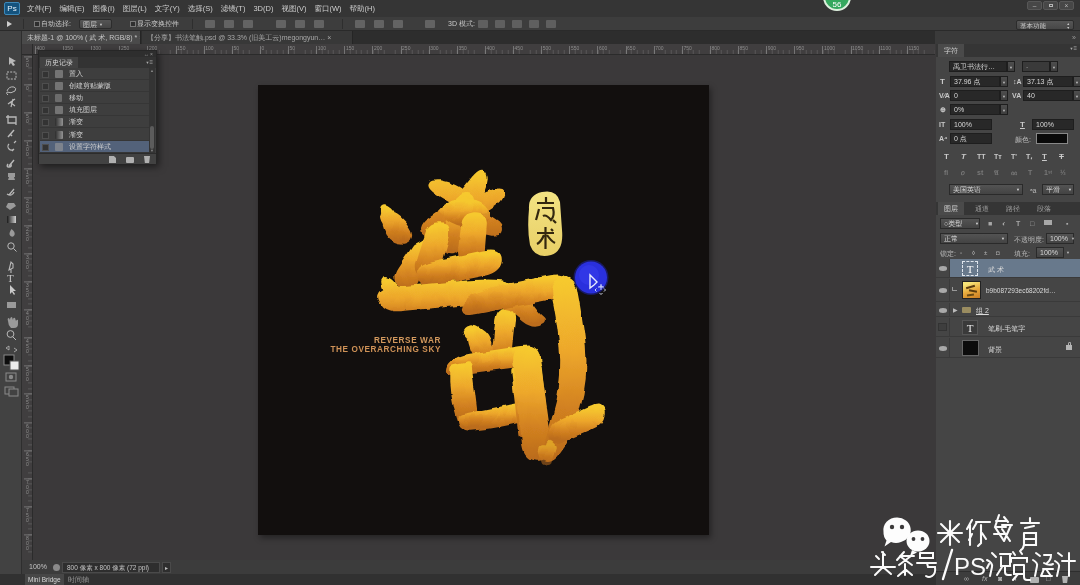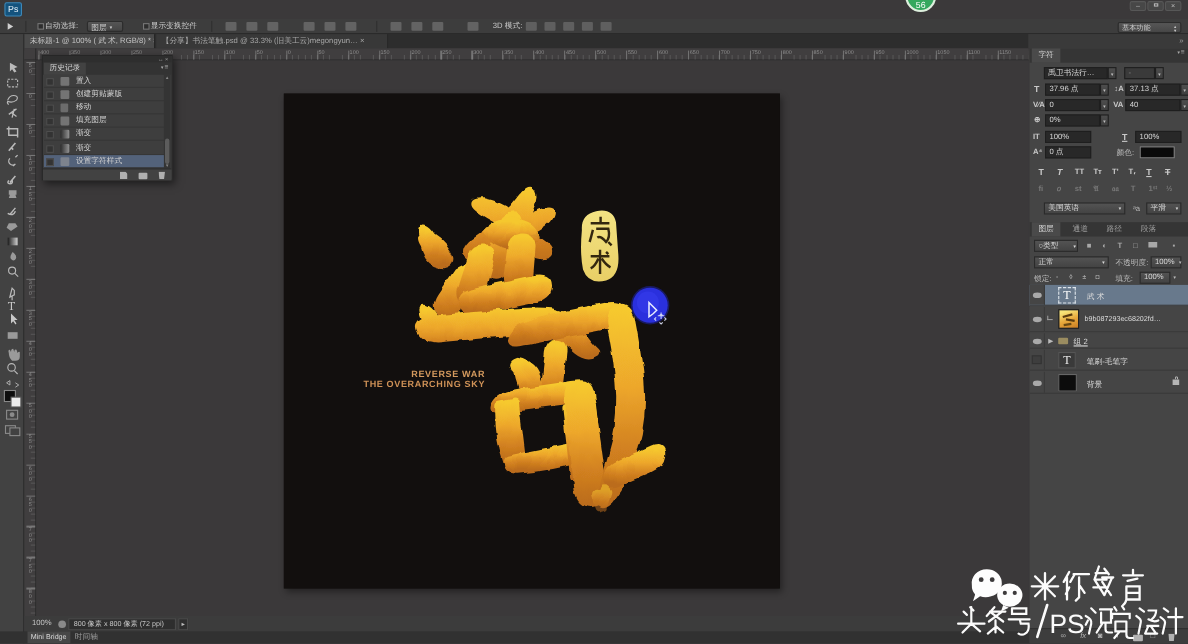"文件(F) 编辑(E) 图像(I) 图层(L) 文字(Y)" div.abs { html: none -> <div><span>文件(F)</span><span>编辑(E)</span><span>图像(I)</span><span>图层(L)</span><span>文字(Y)</span><span>选择(S)</span><span>滤镜(T)</span><span>3D(D)</span><span>视图(V)</span><span>窗口(W)</span><span>帮助(H)</span></div> }
